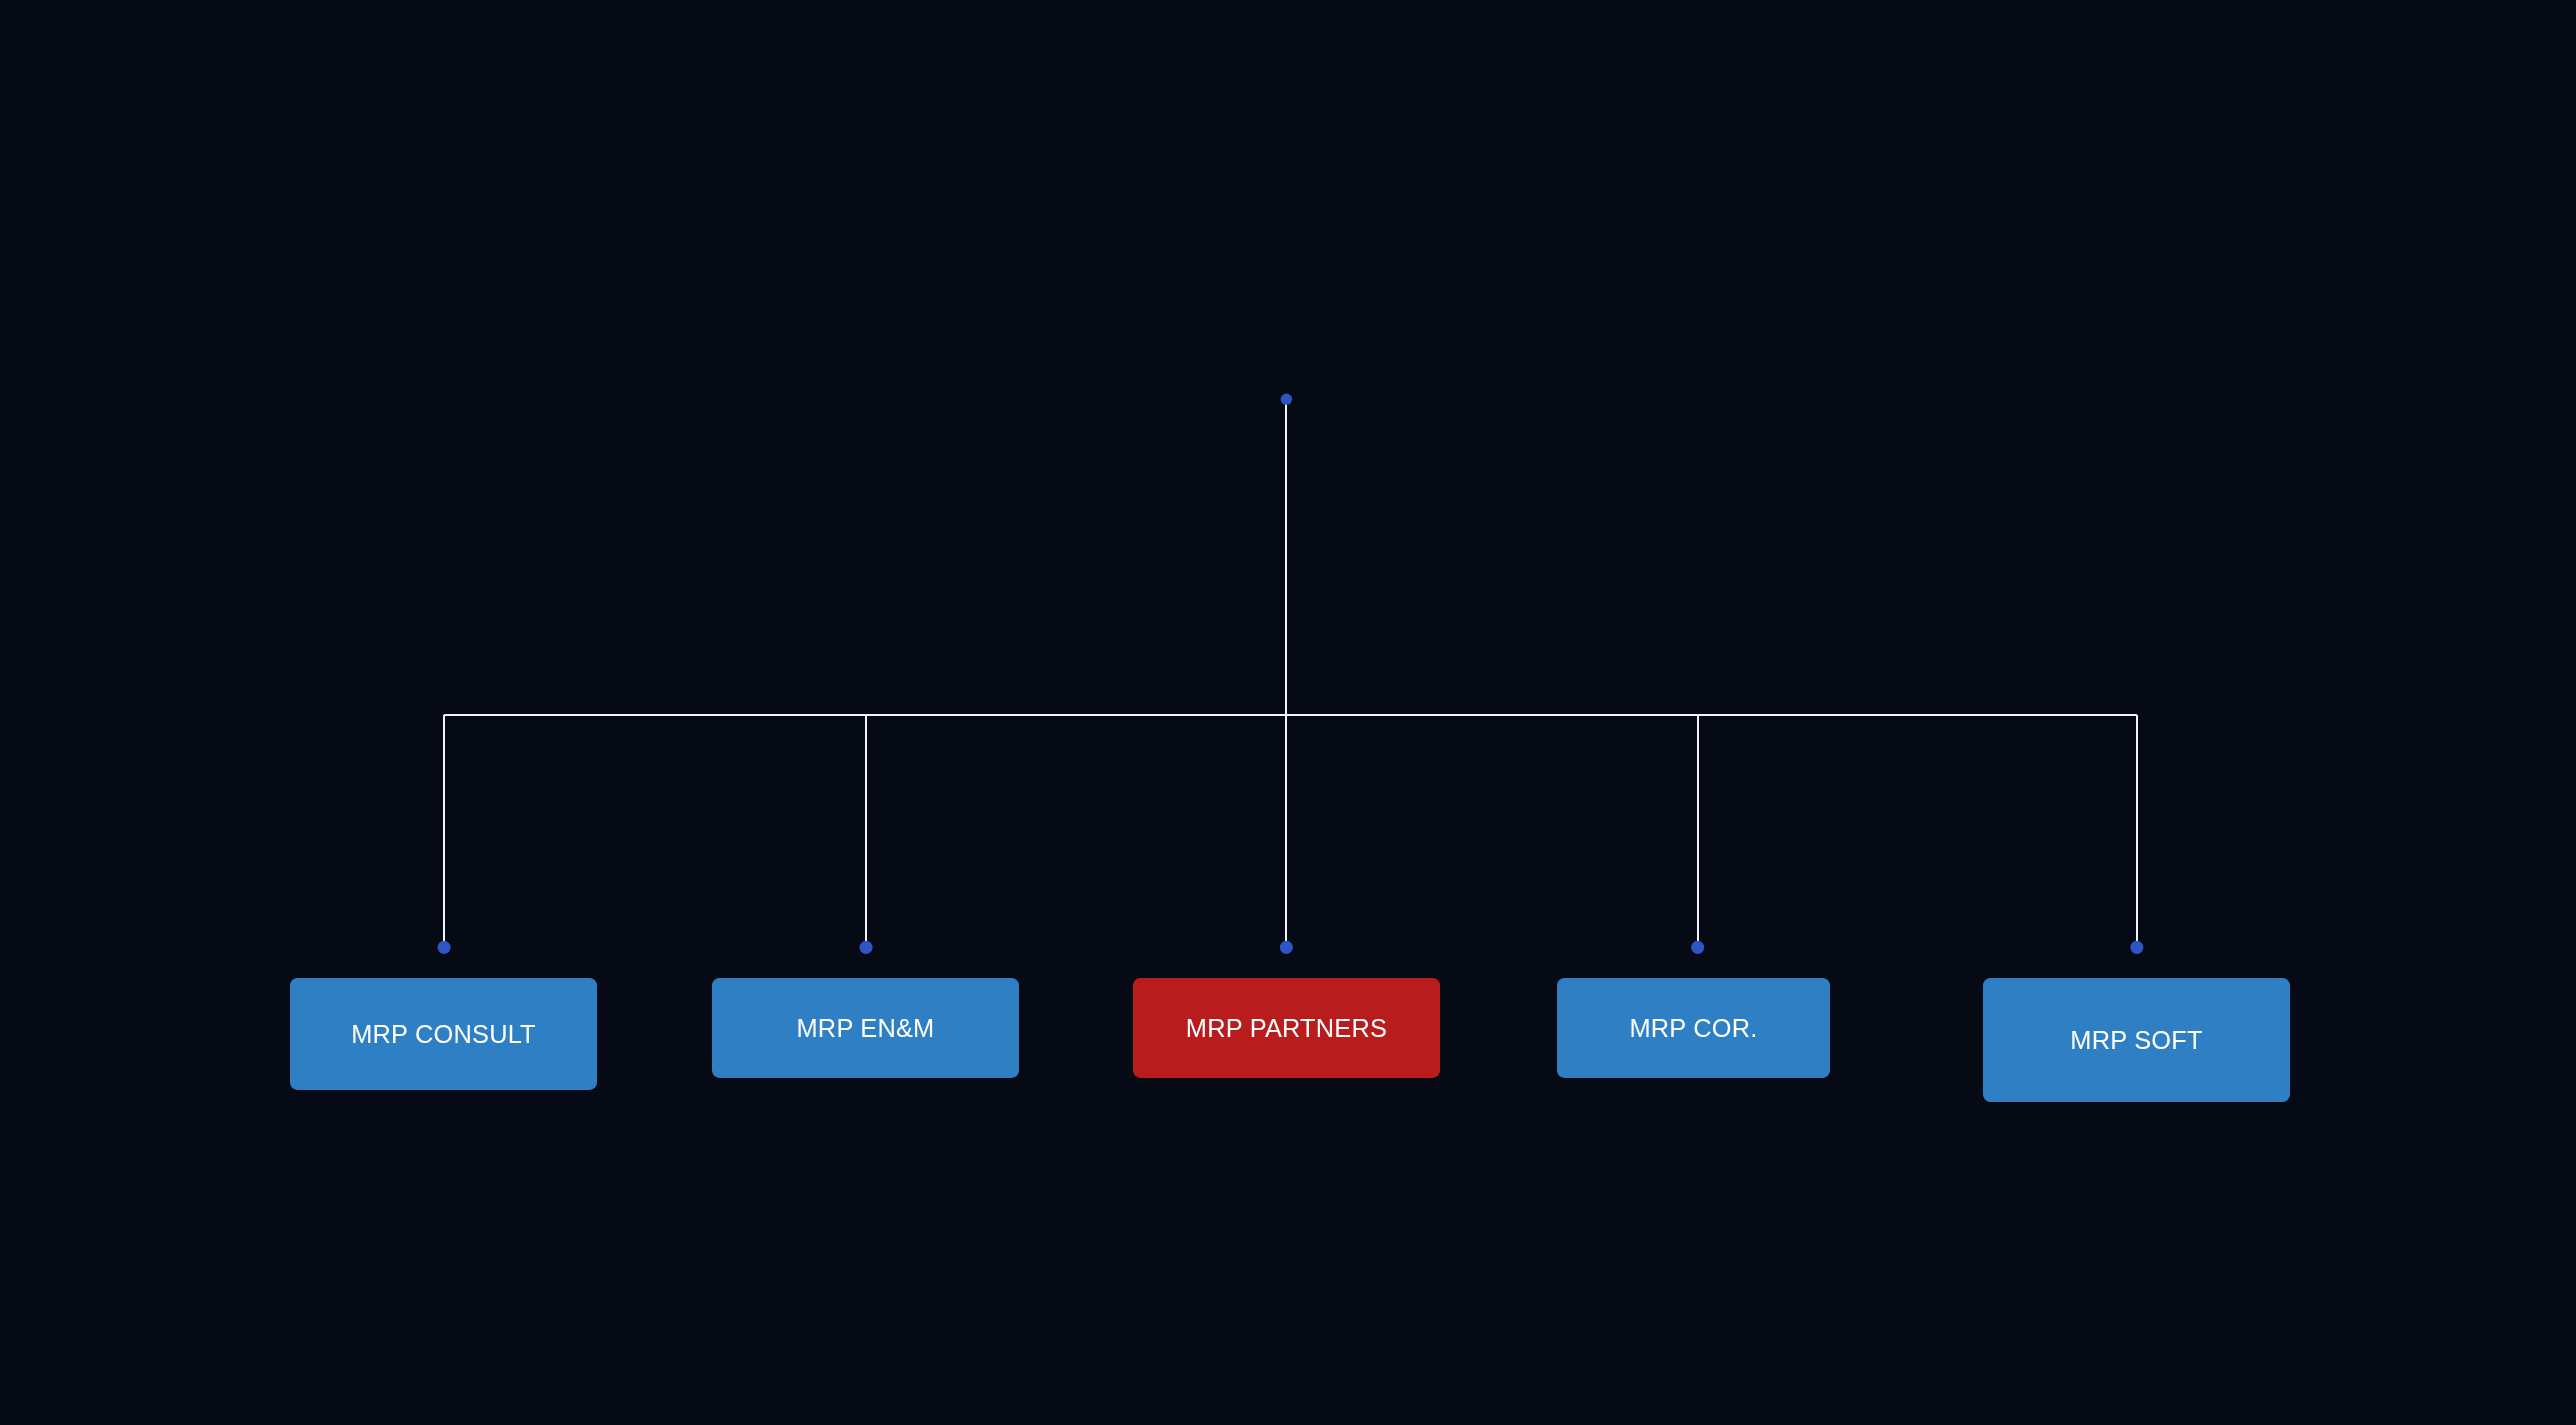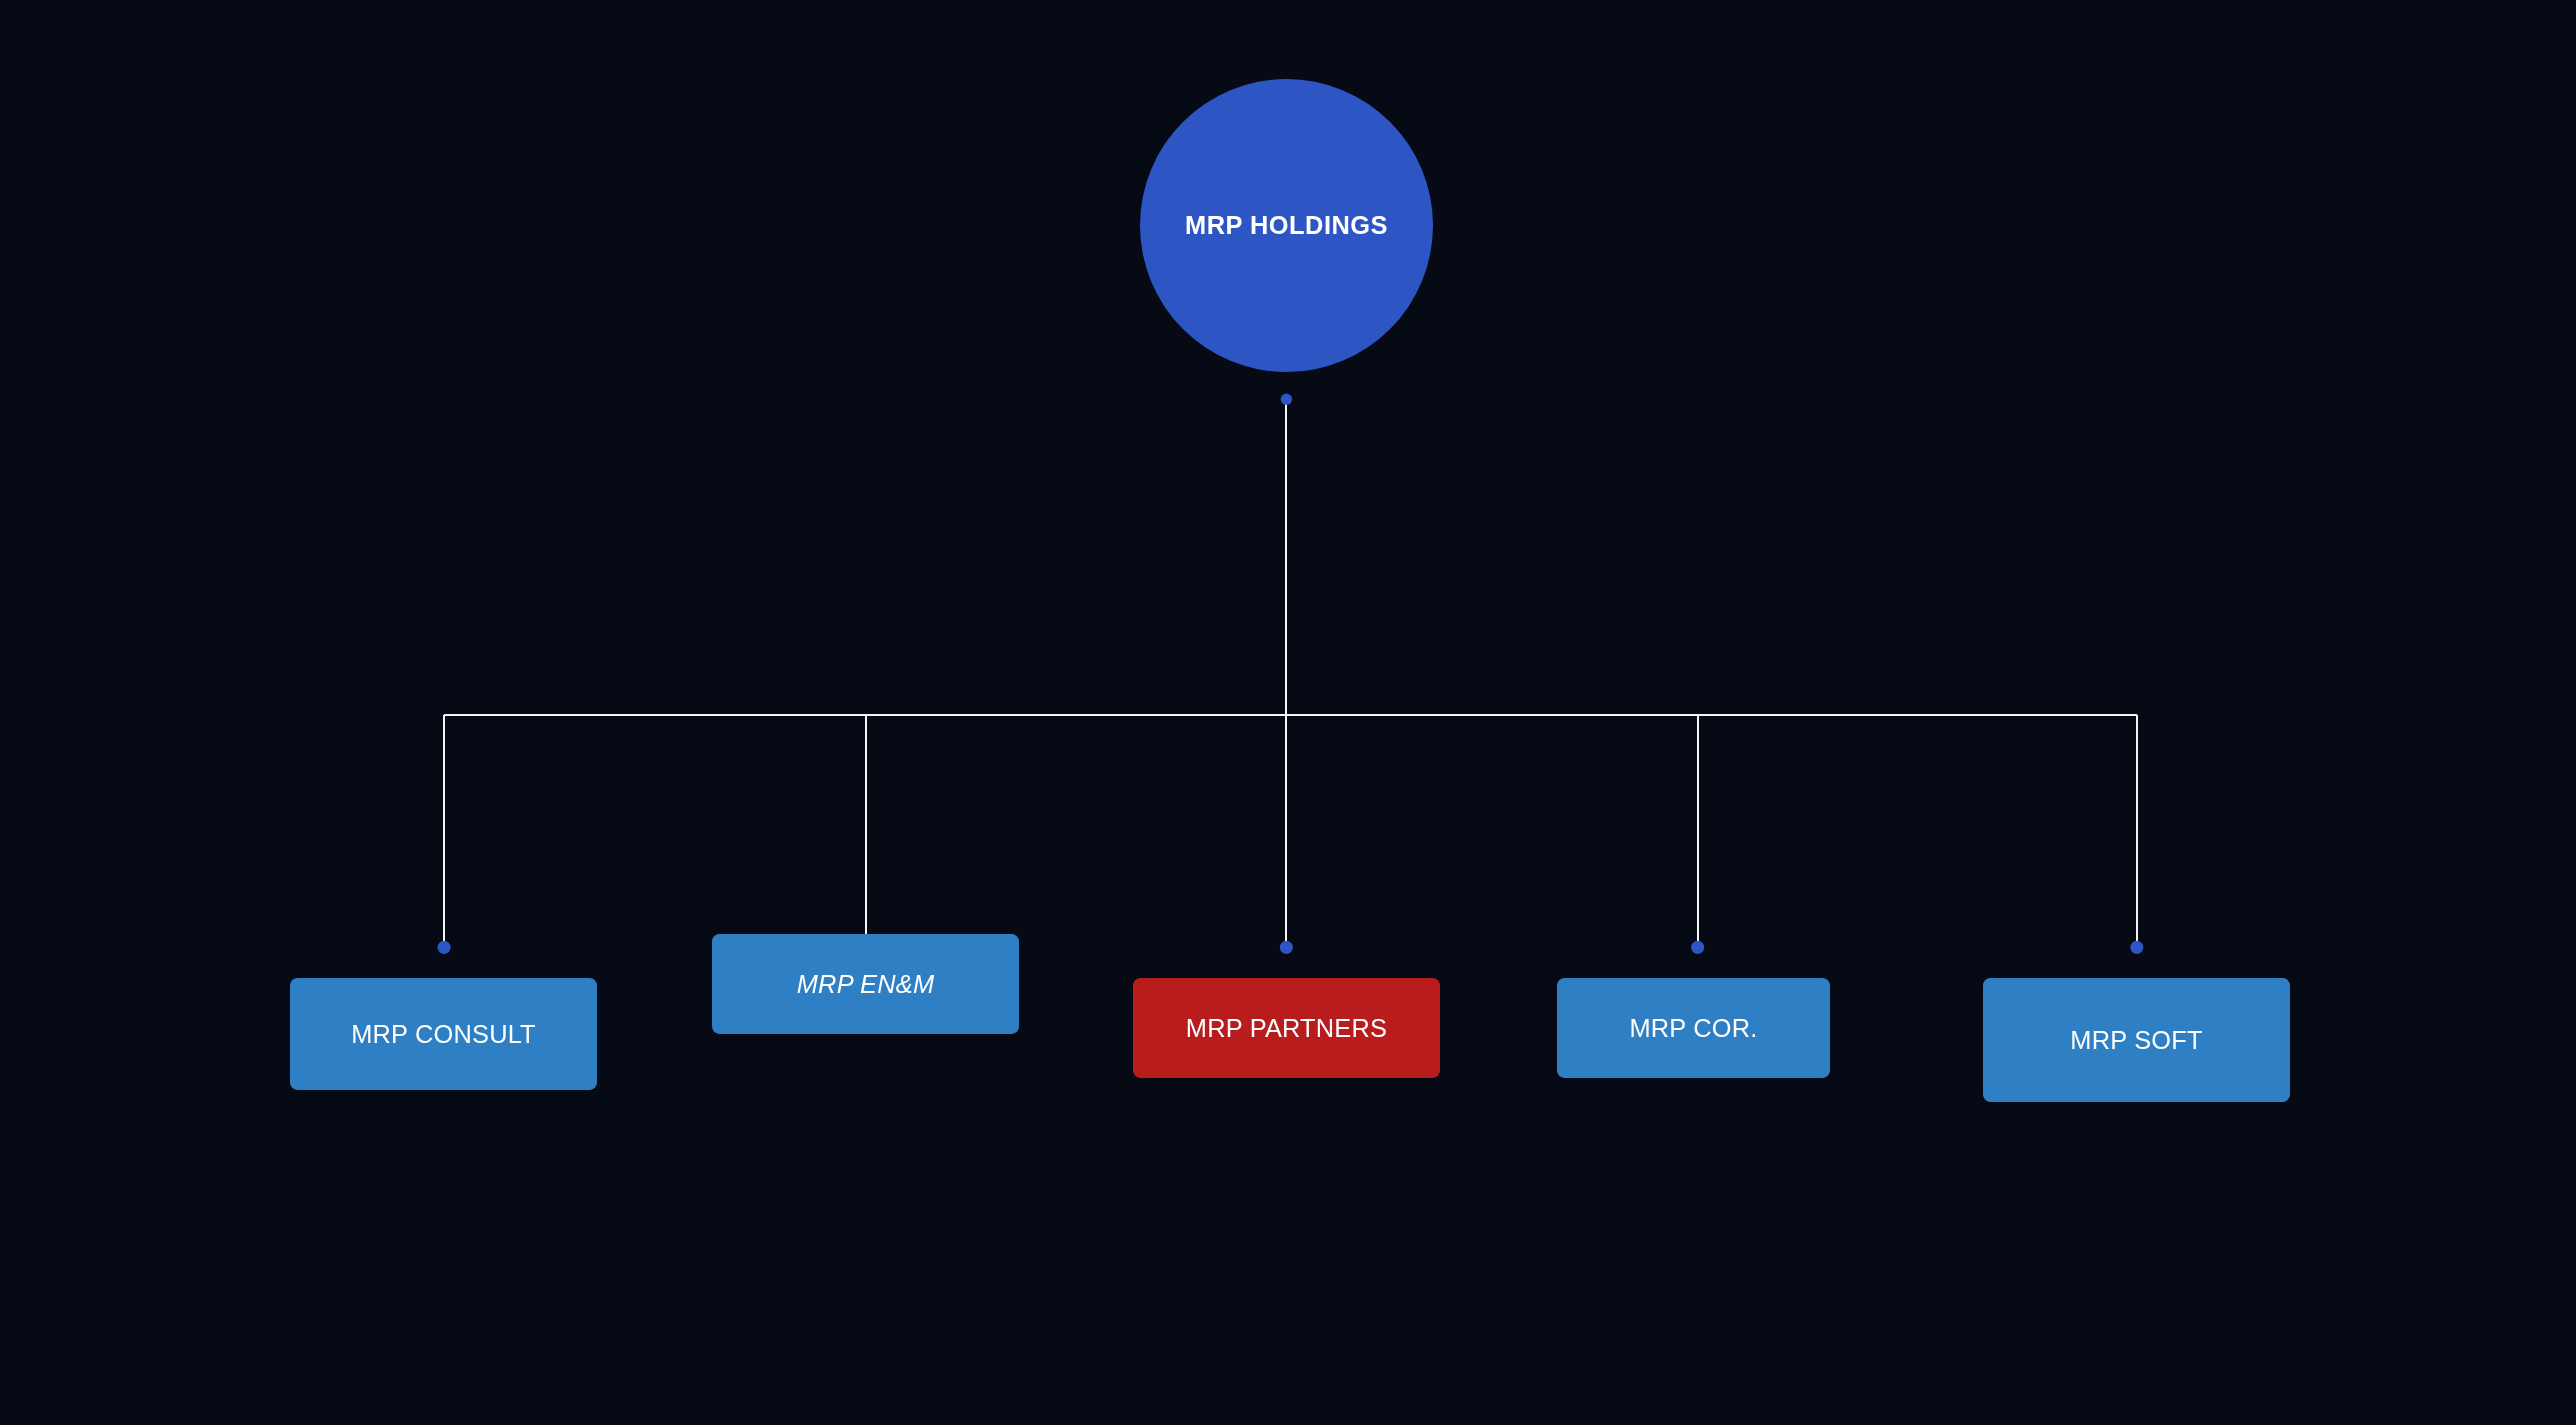"MRP HOLDINGS" div.root-node { html: <div> <span>MRP HOLDINGS</span> </div> -> none }
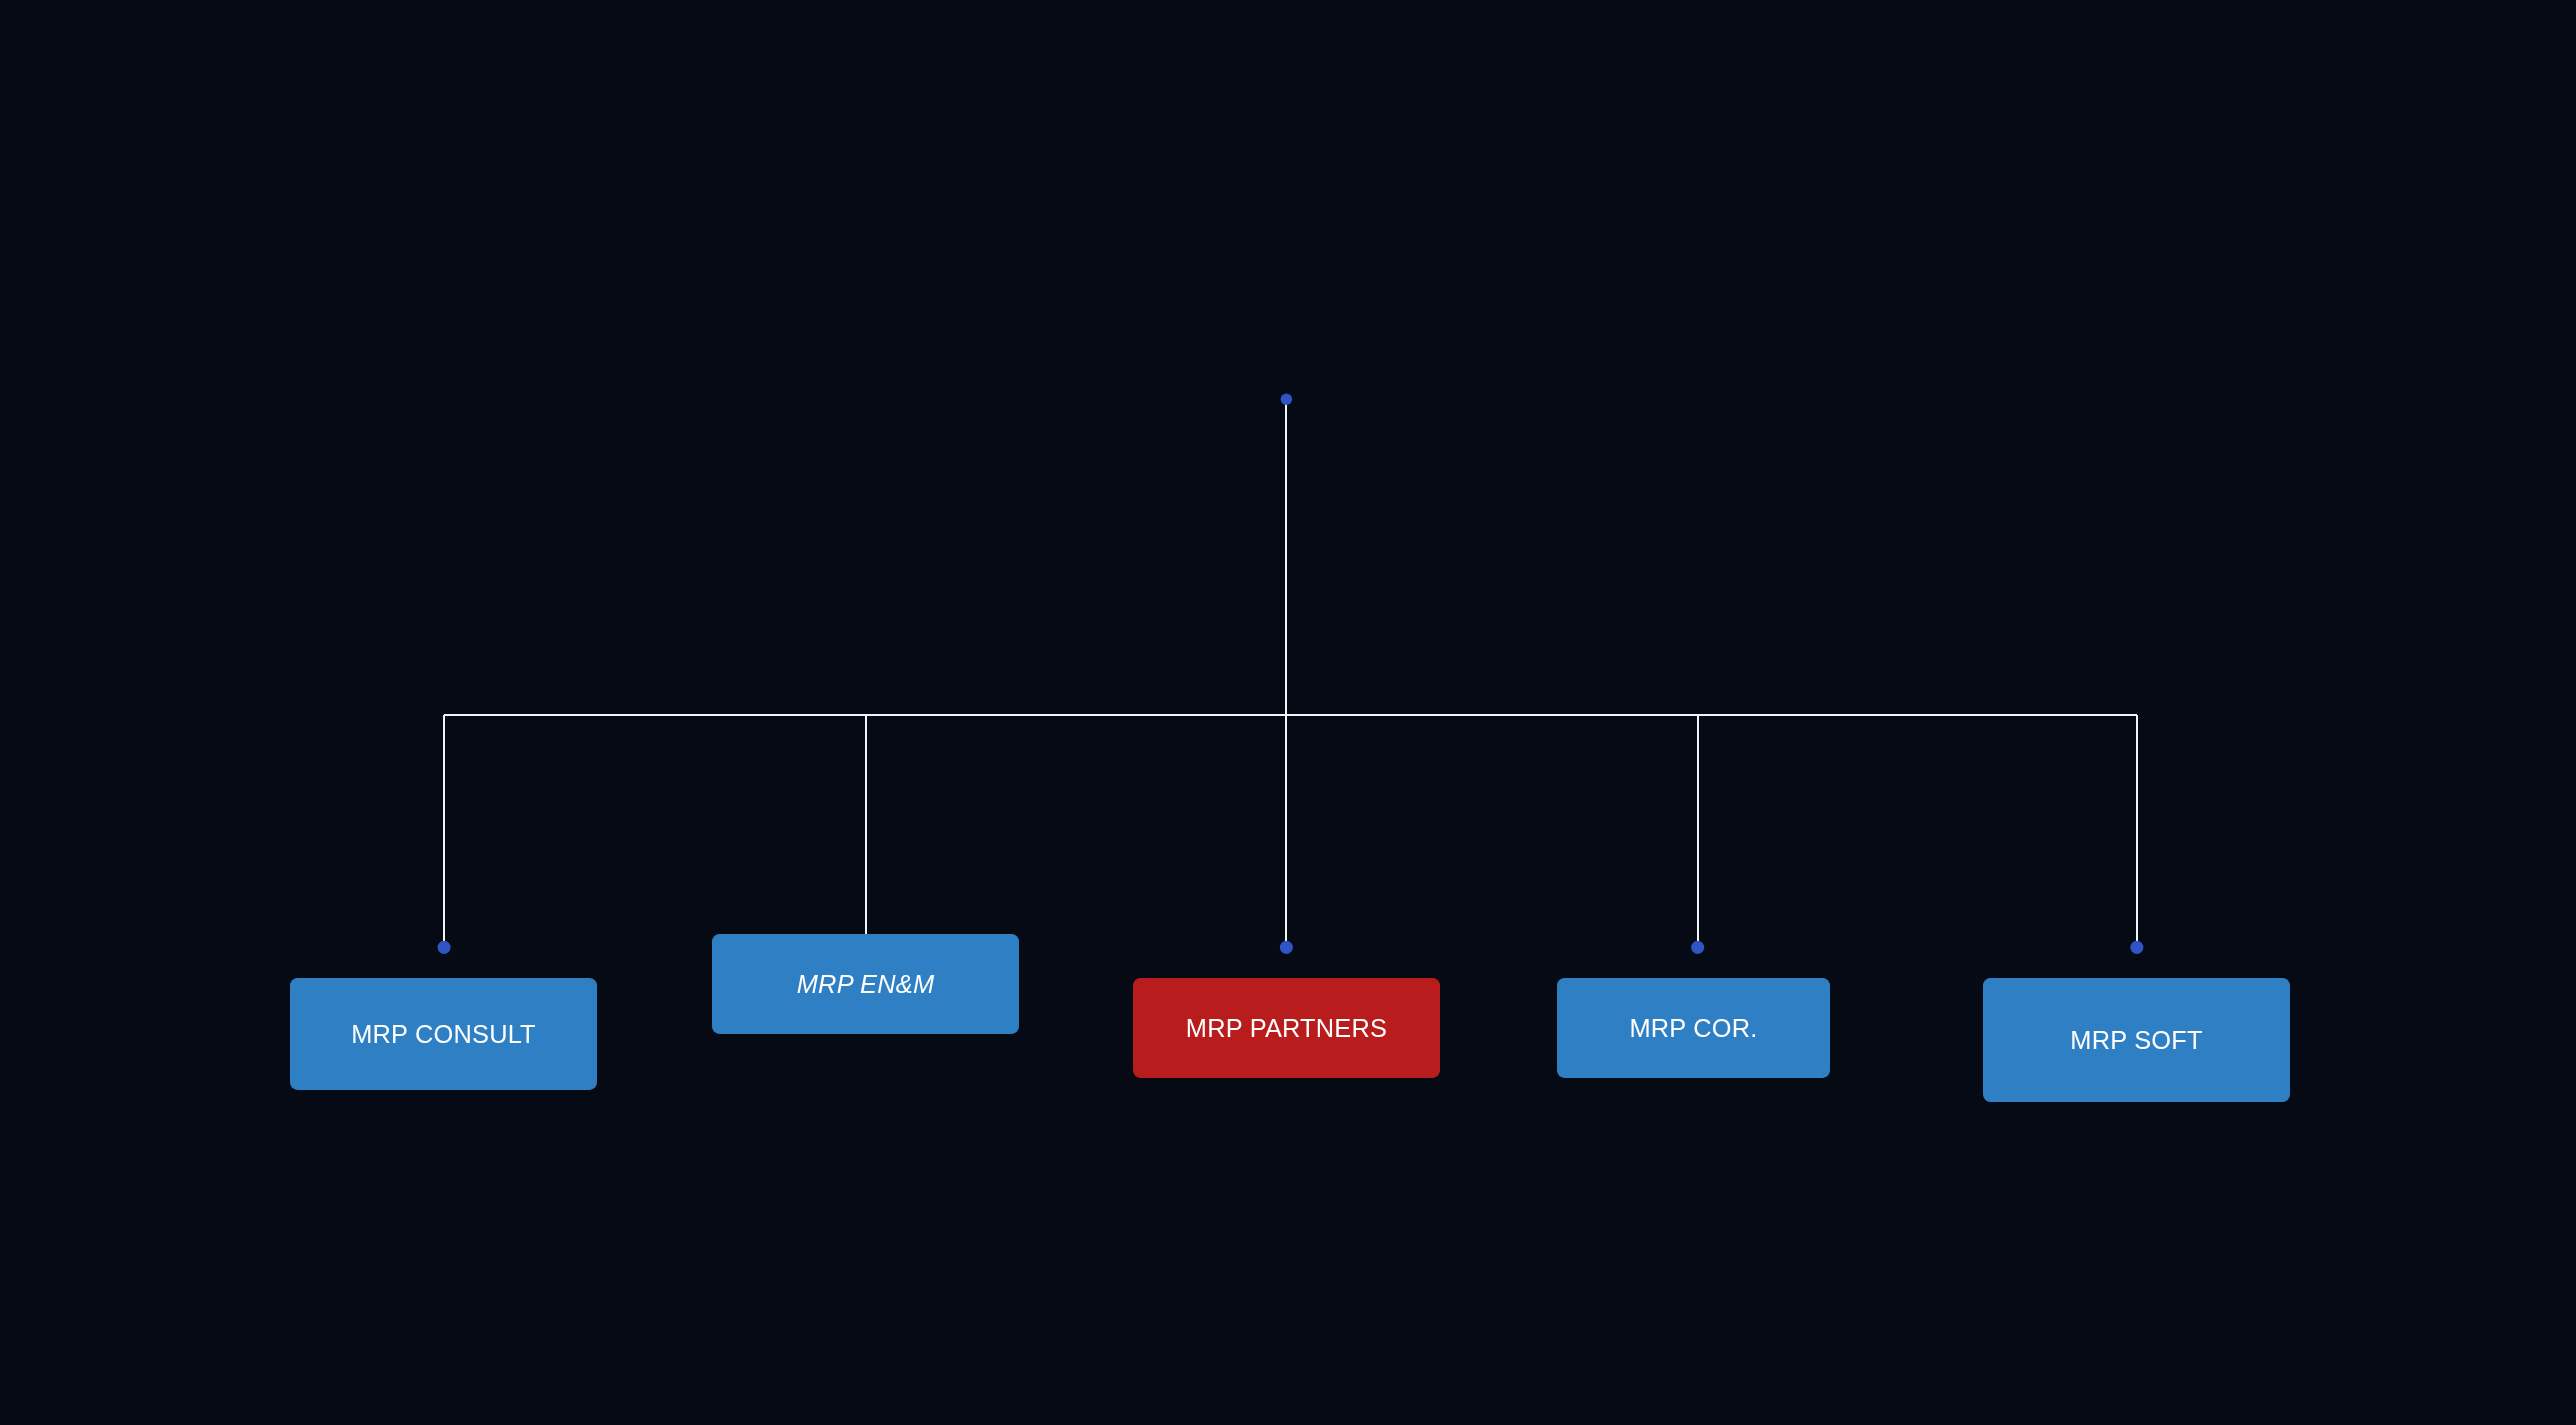"MRP EN&M" div.child-node { font-style: italic -> none; top: 934px -> 978px }
